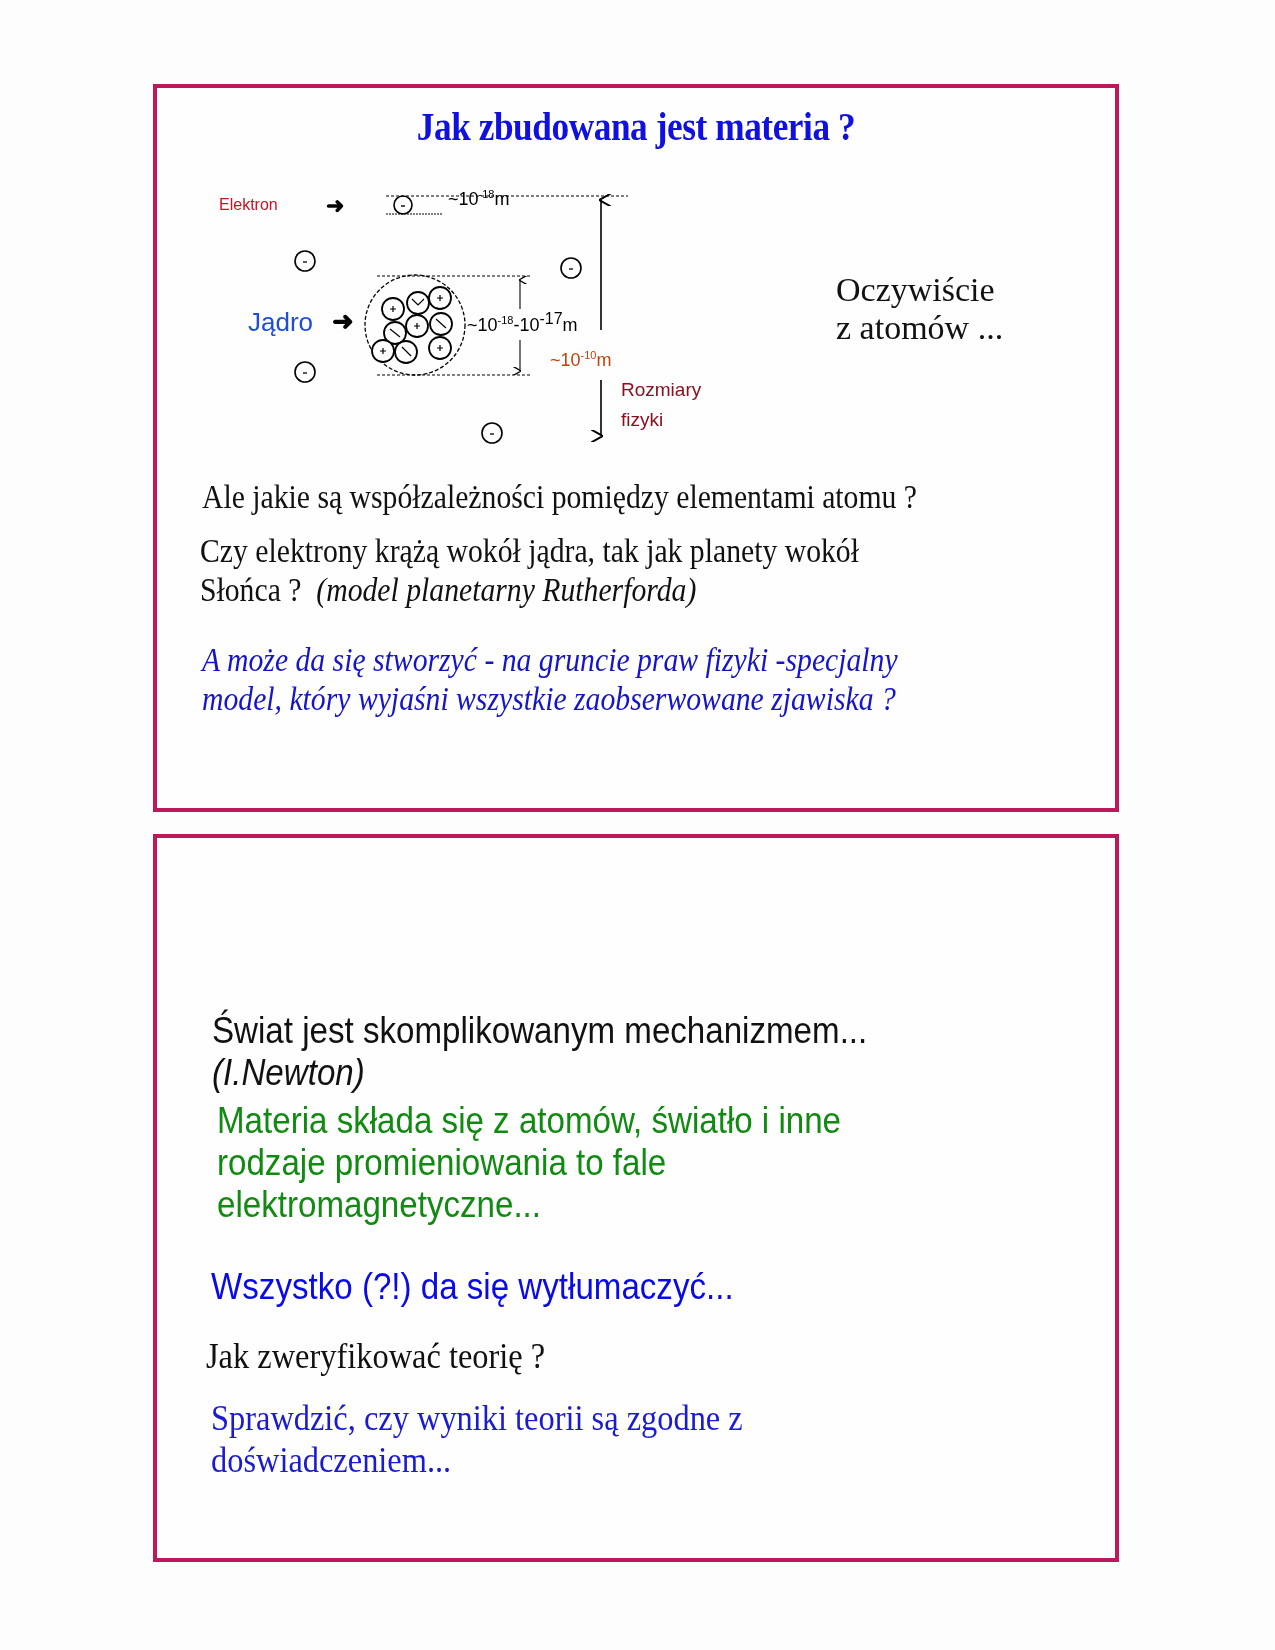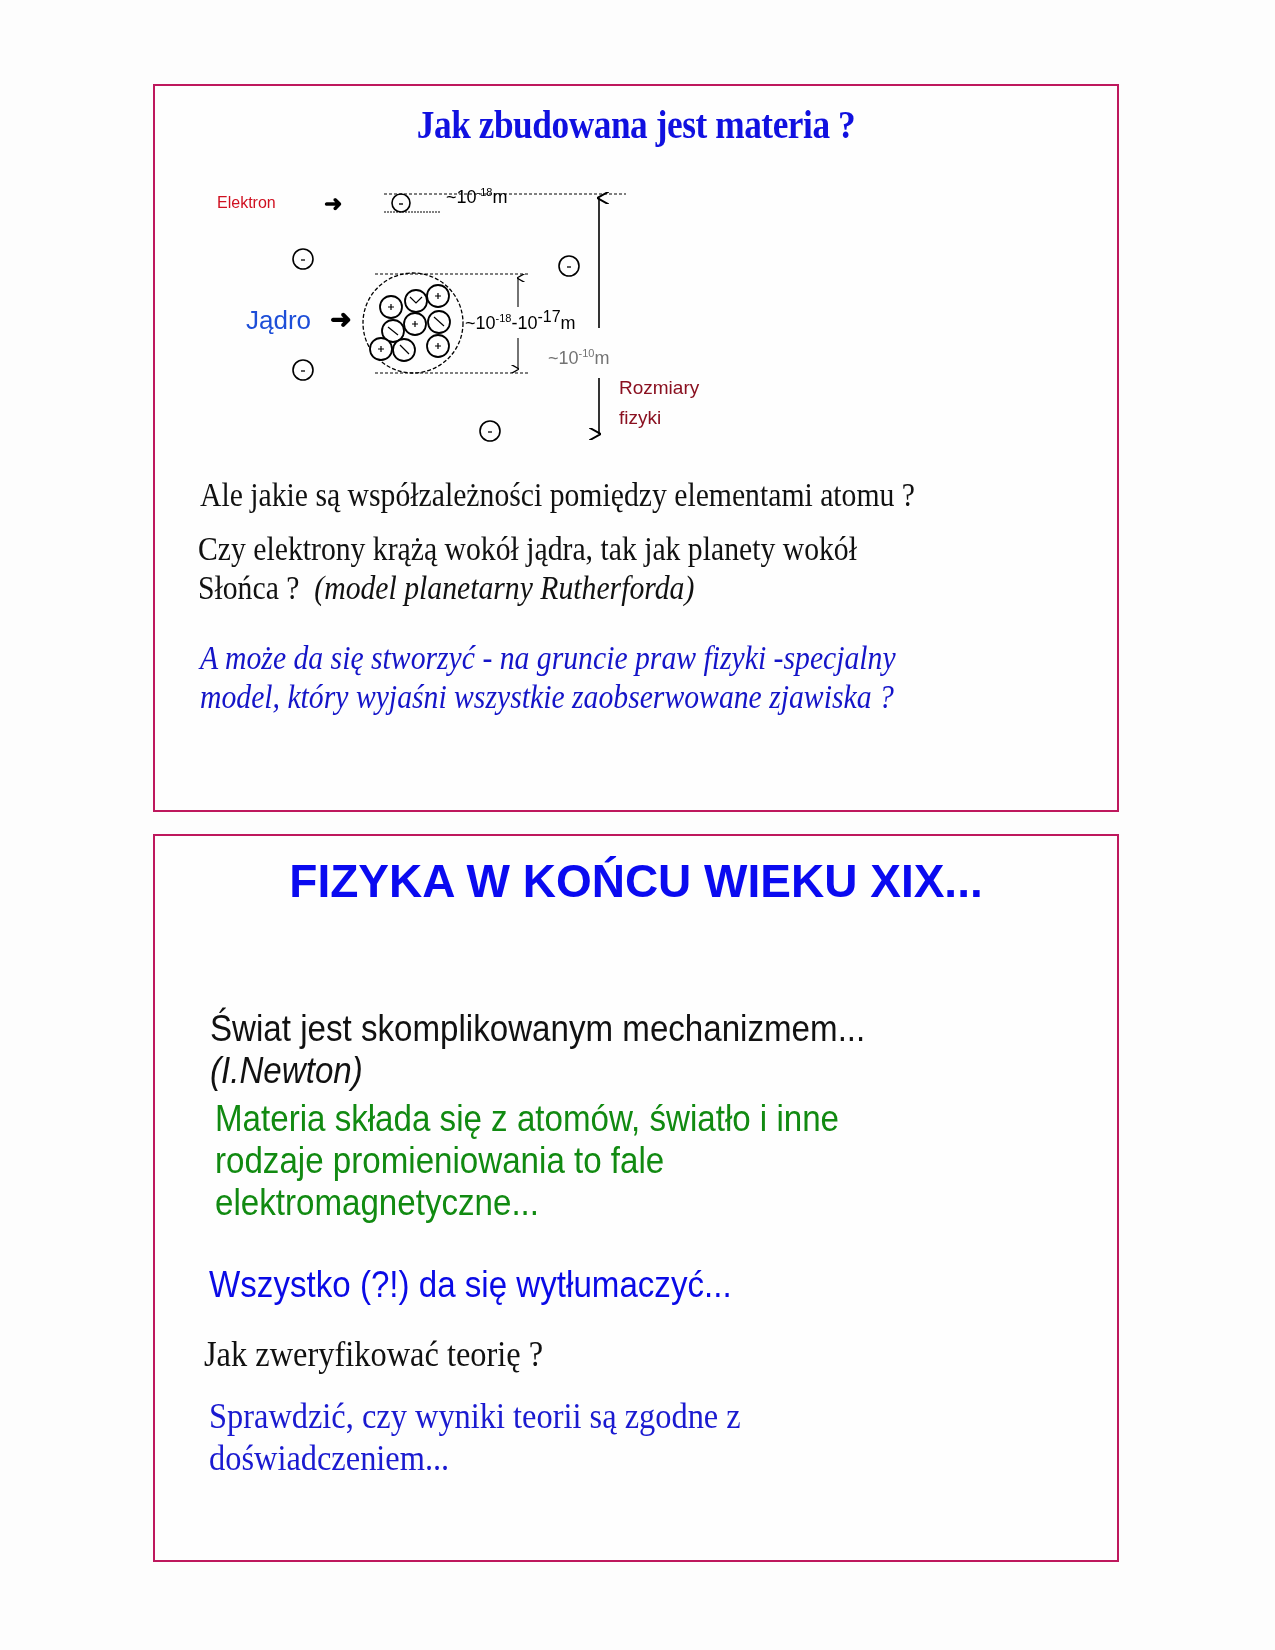"Jak zbudowana jest materia ?" .slide { border: 2px solid #be185d -> 4px solid #be185d }
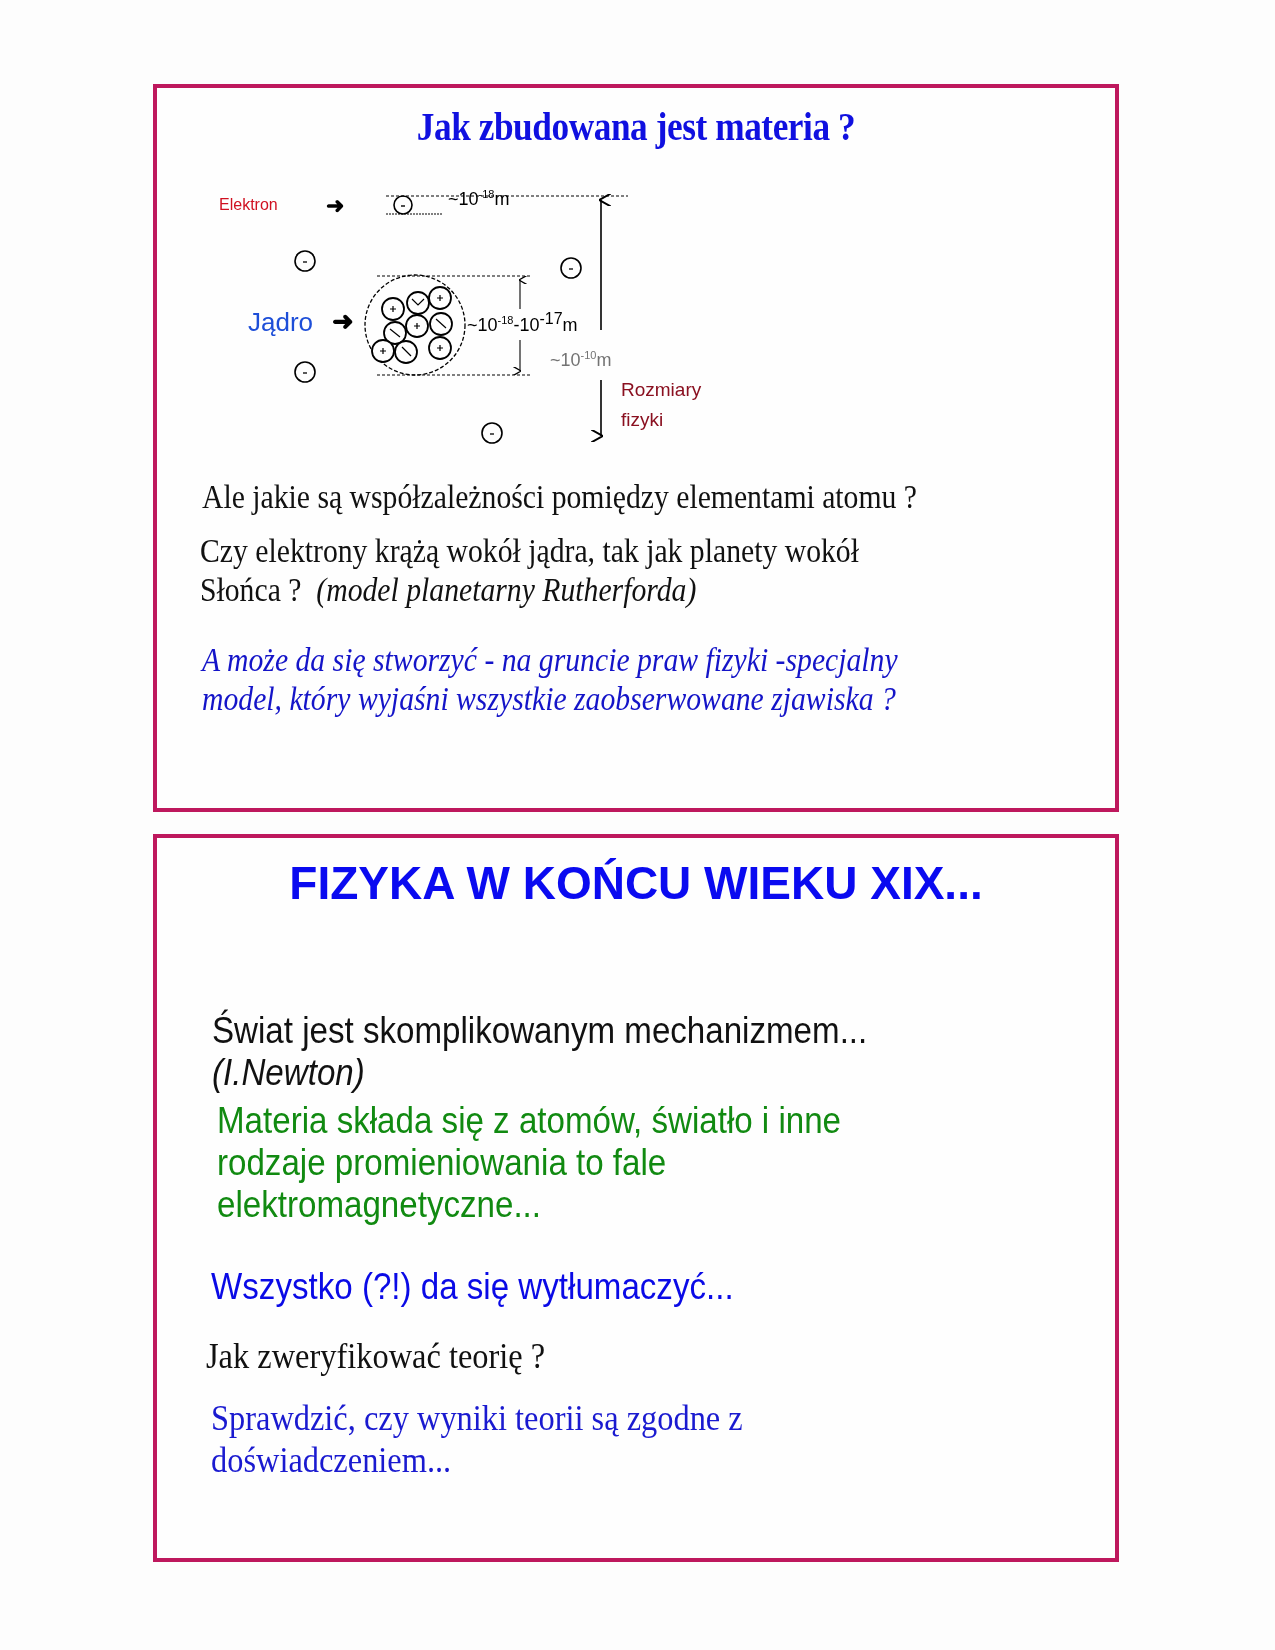"Oczywiście" div.abs { html: none -> <div> <span>Oczywiście</span><br> <span>z atomów ...</span> </div> }
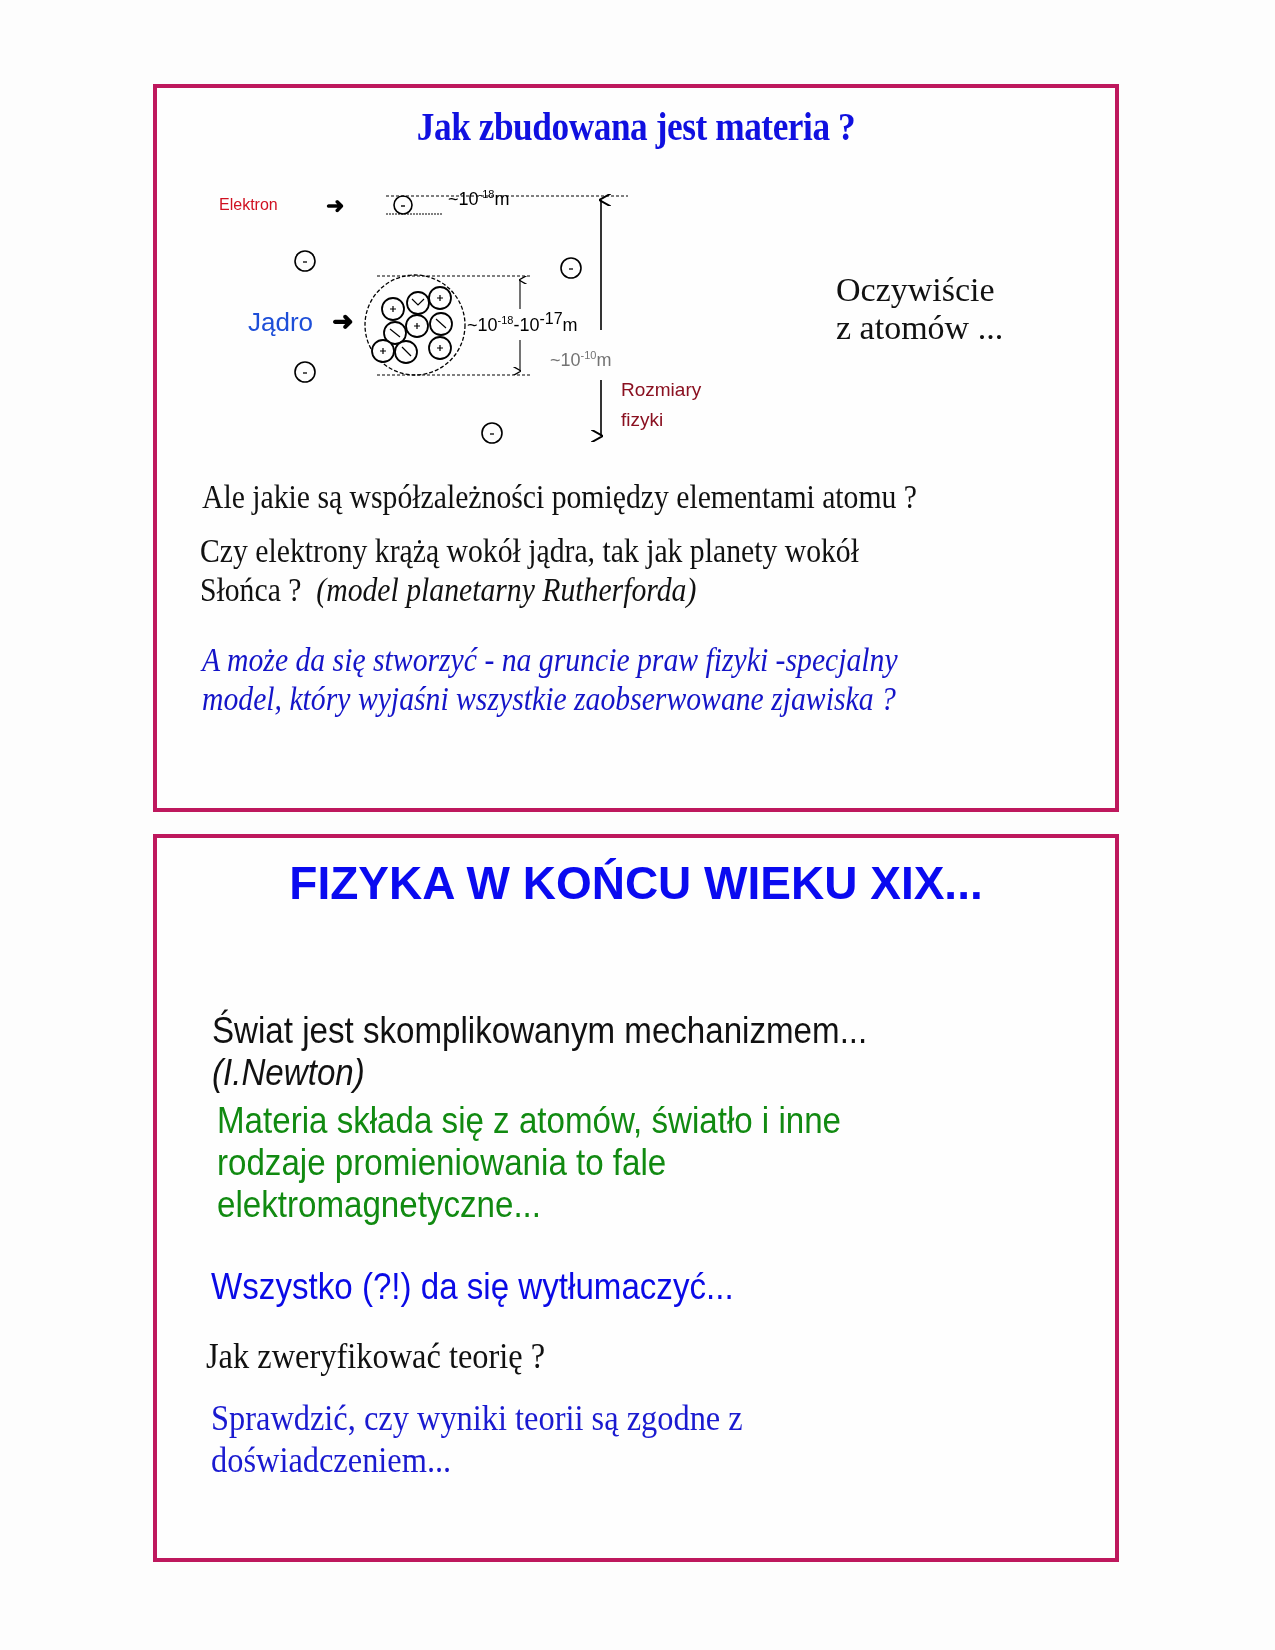"~10-10m" span.abs { color: #737373 -> #c2410c }
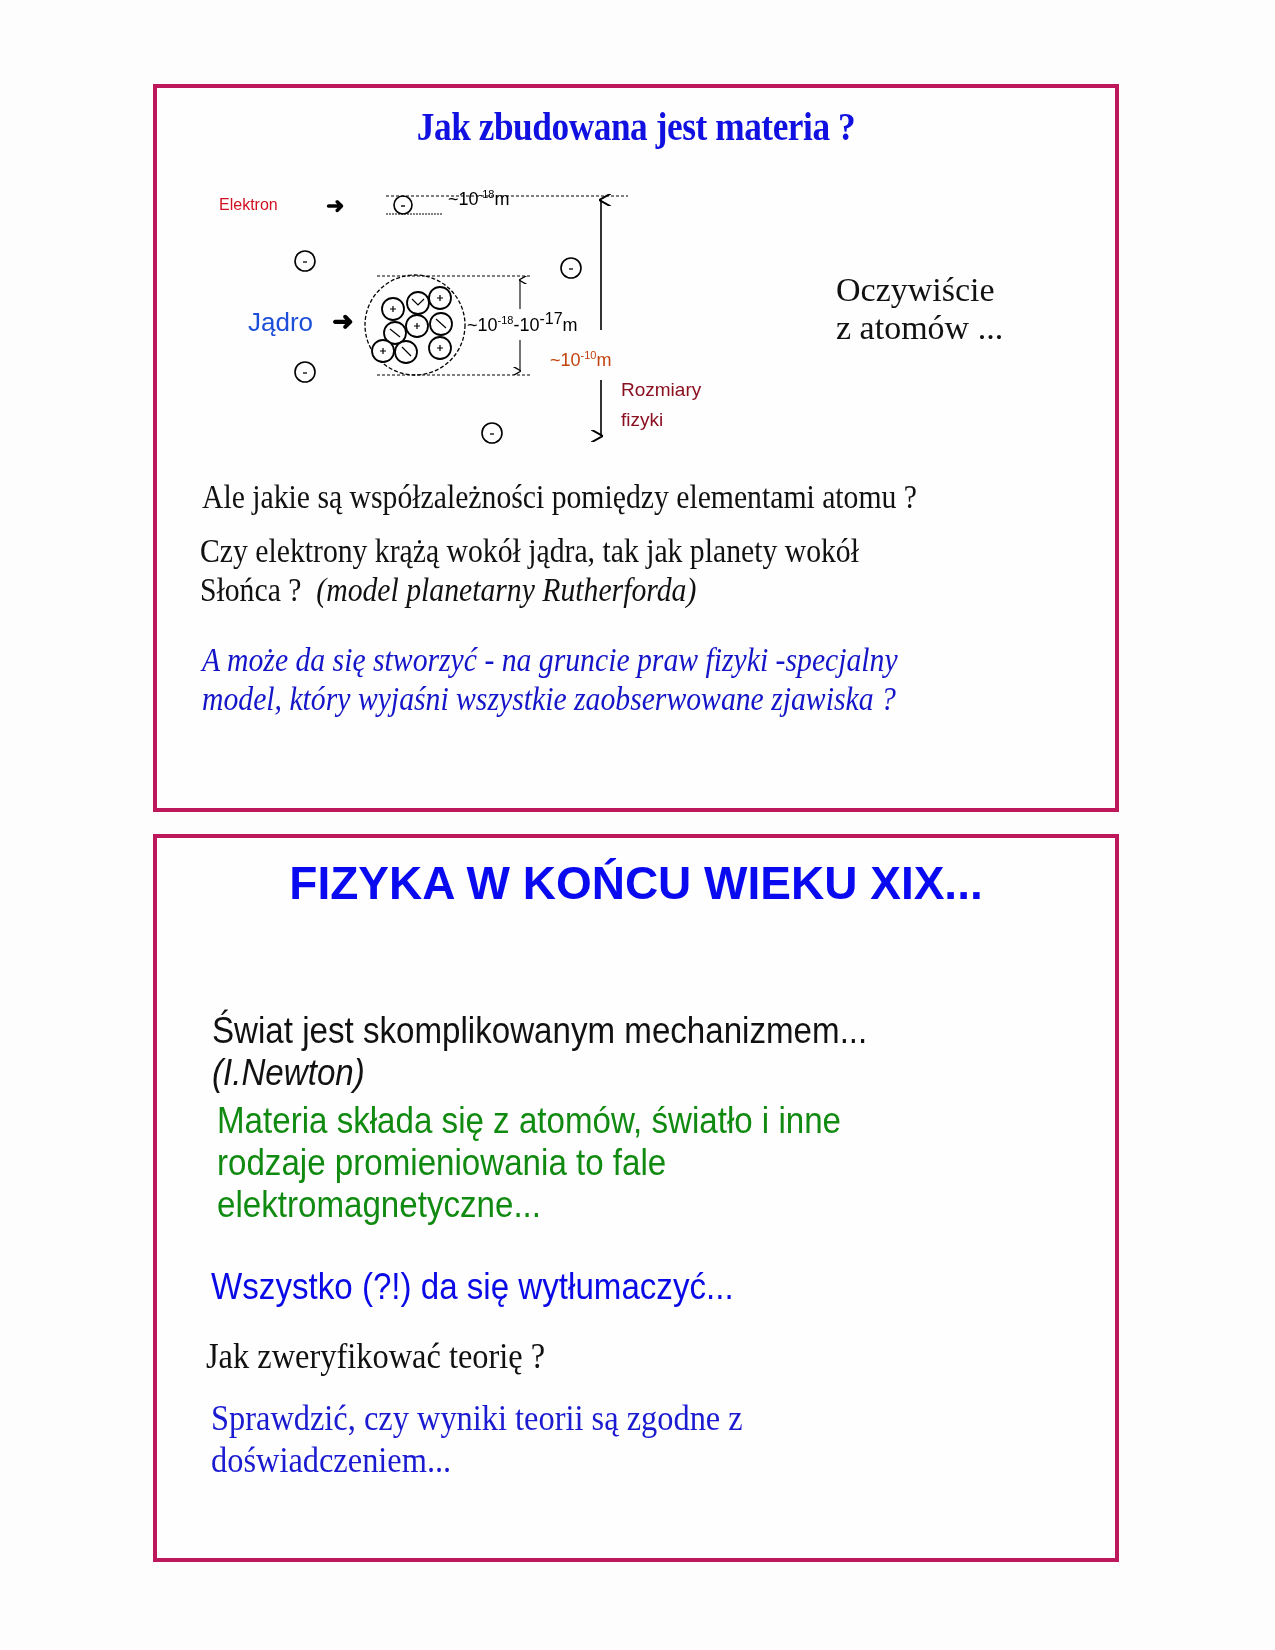"FIZYKA W KOŃCU WIEKU XIX..." div.abs { html: <div>FIZYKA W KOŃCU WIEKU XIX...</div> -> none }
